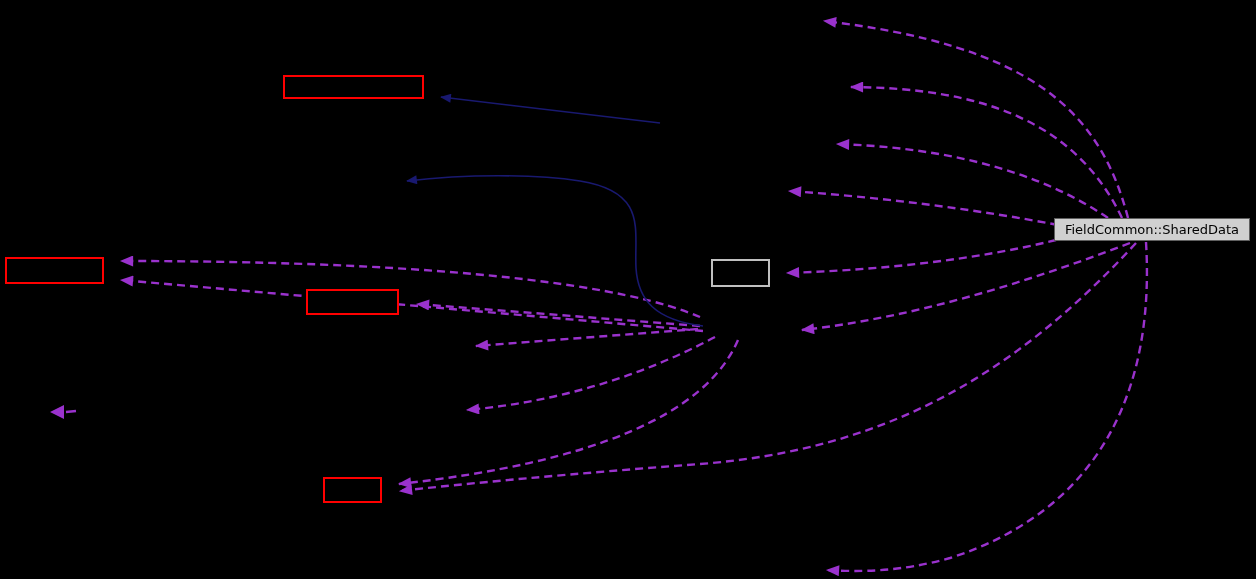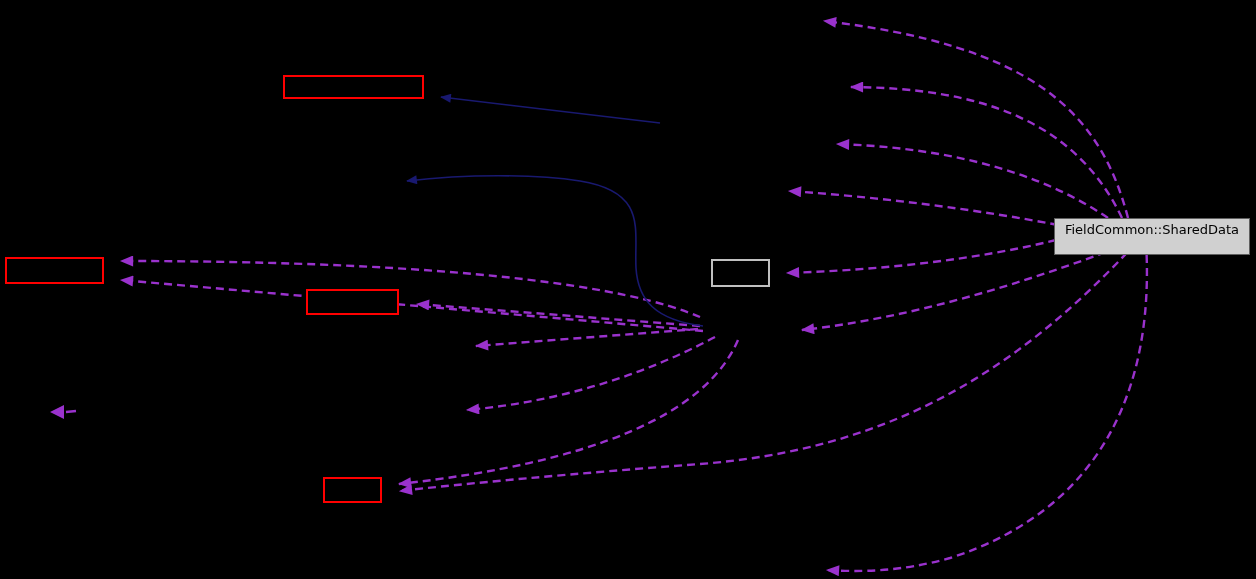"FieldCommon::SharedData" .main-node { height: 37px -> 23px }
